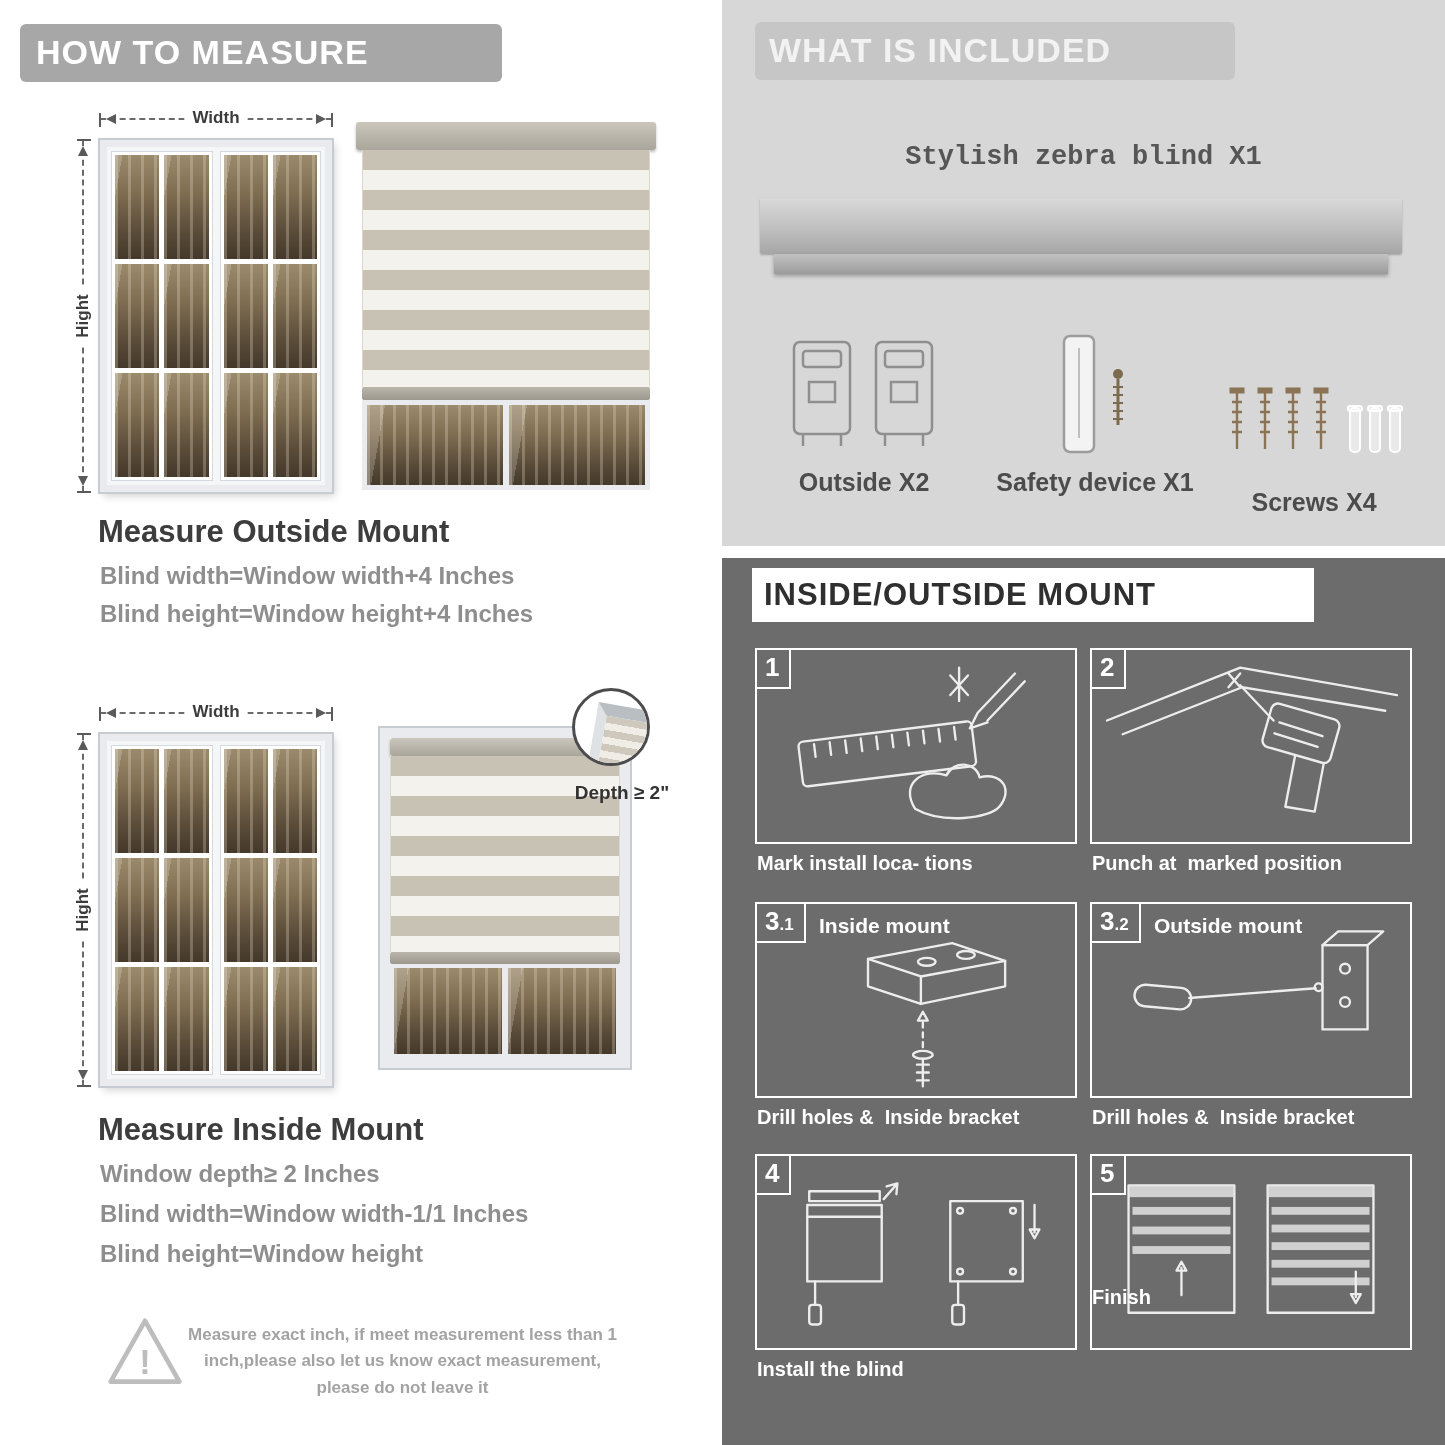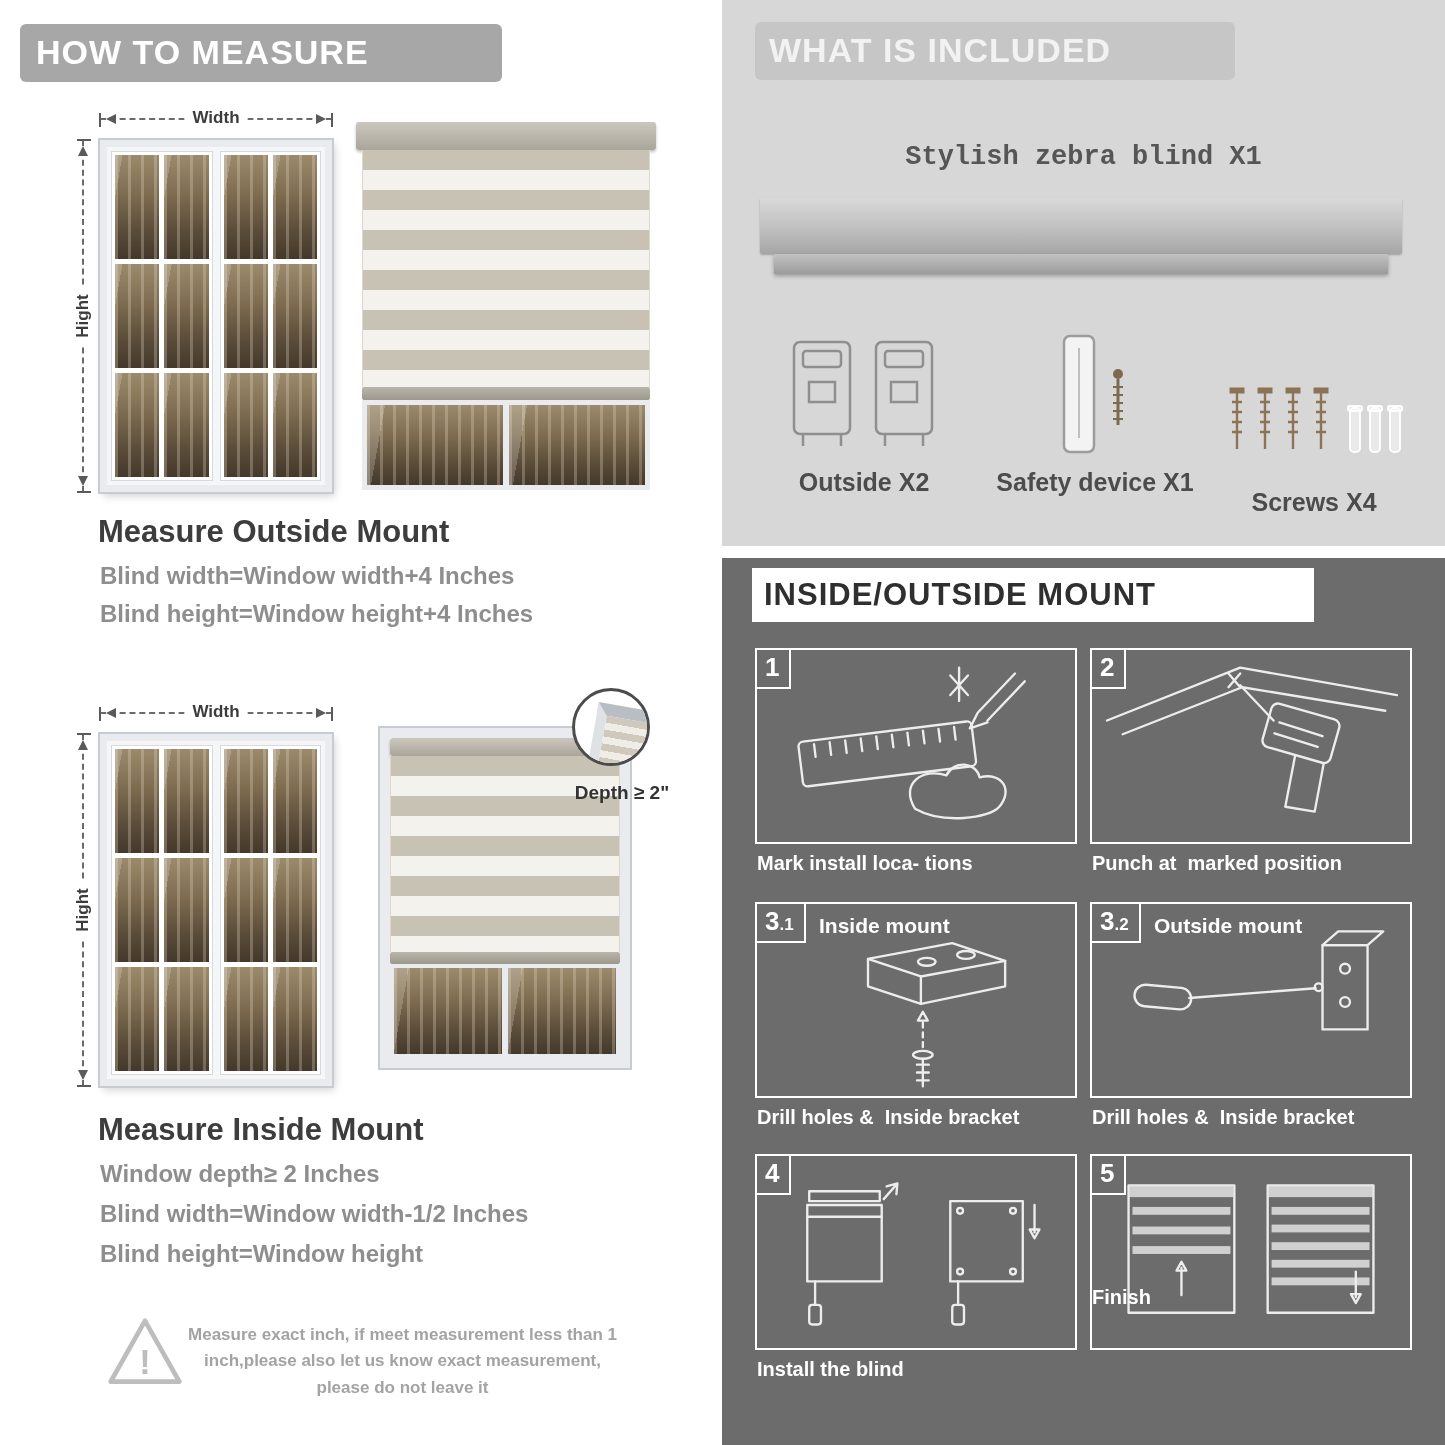"Blind width=Window width-1/2 Inches" div.abs { text: width-1/2 -> width-1/1 }
